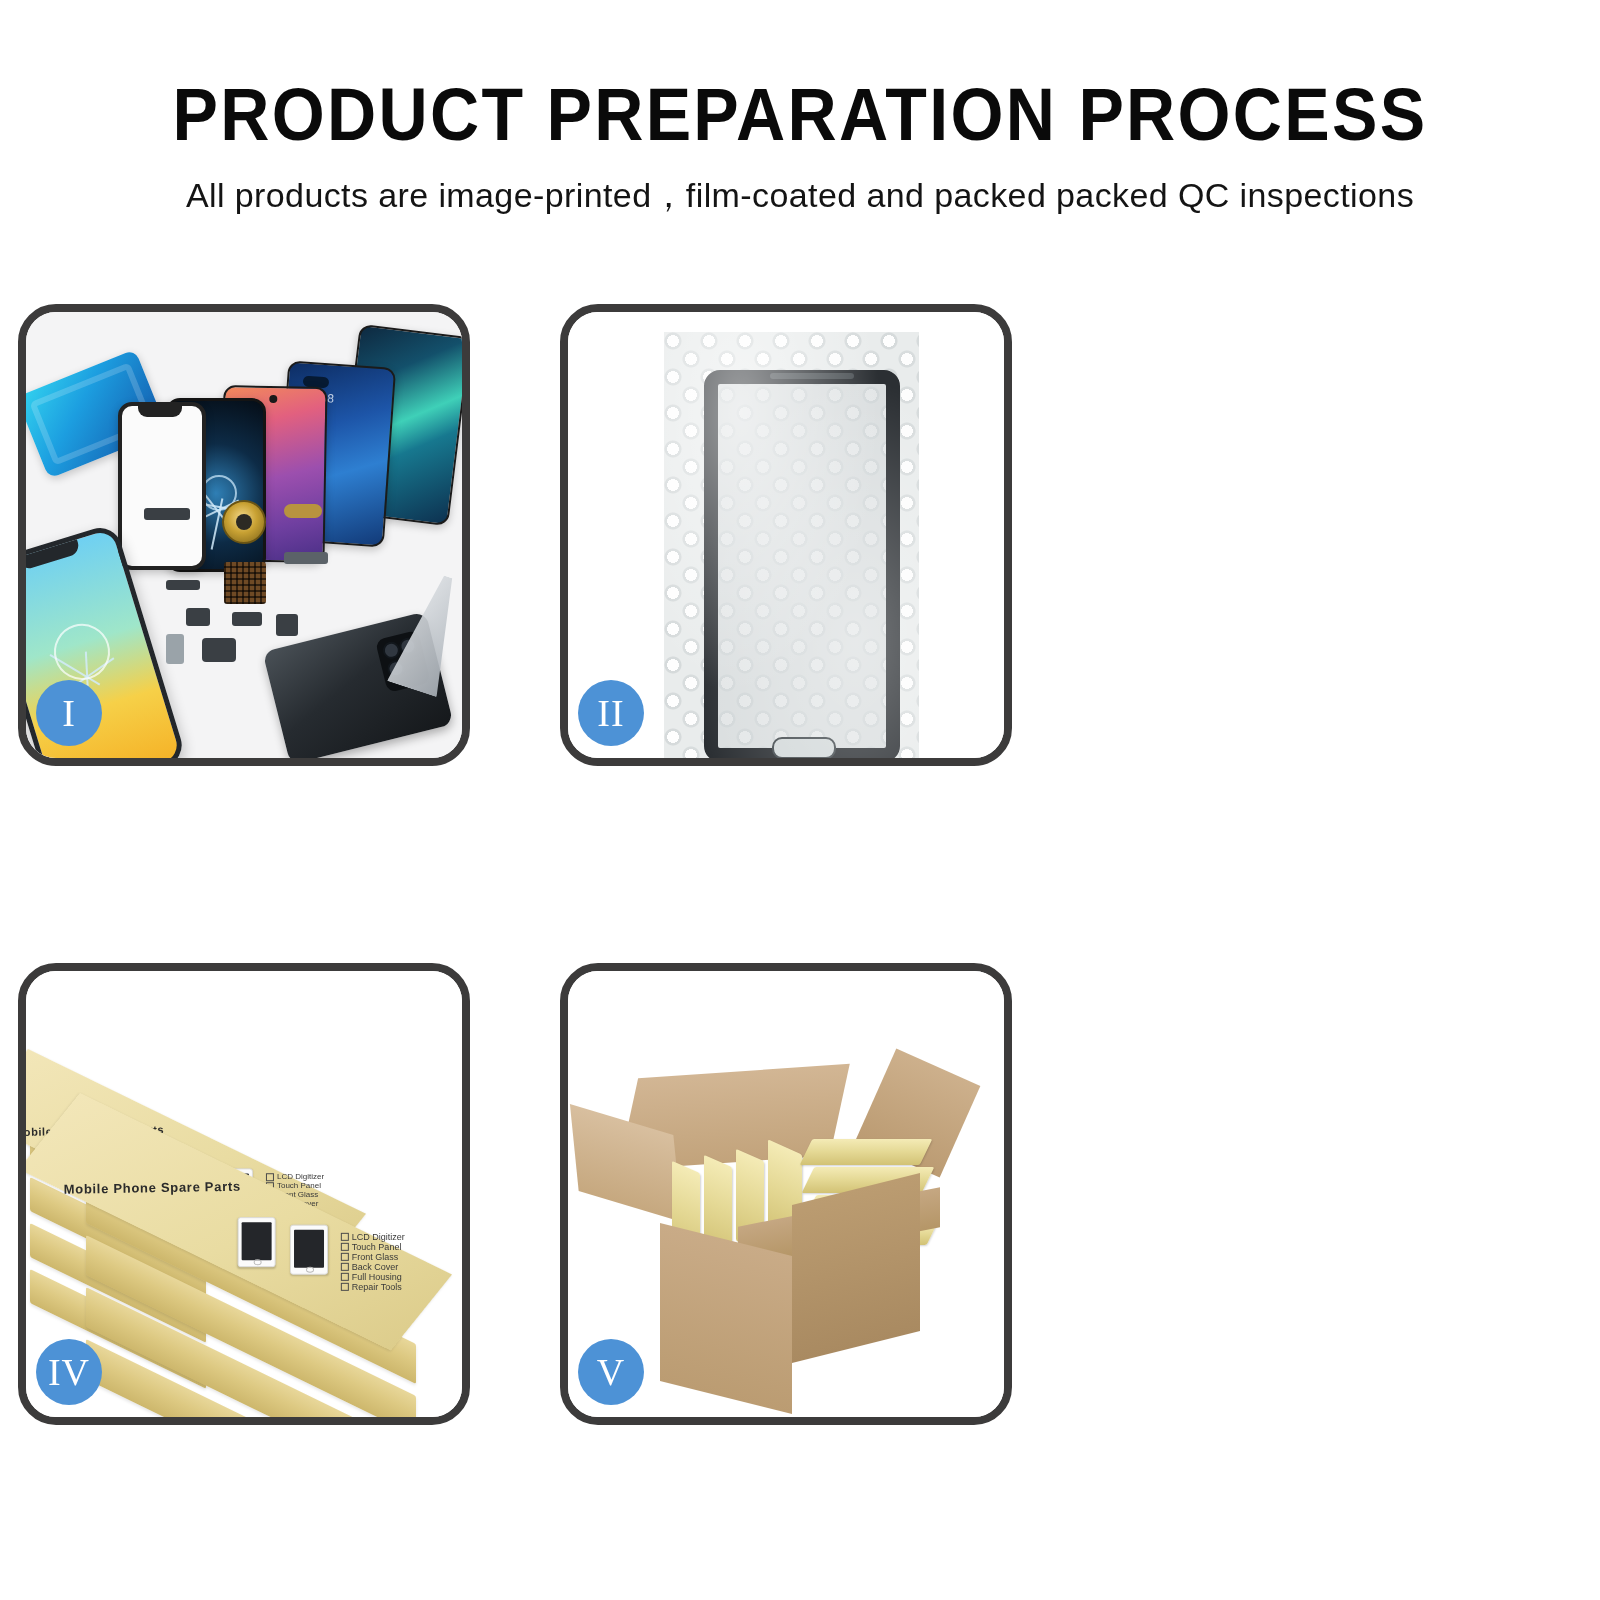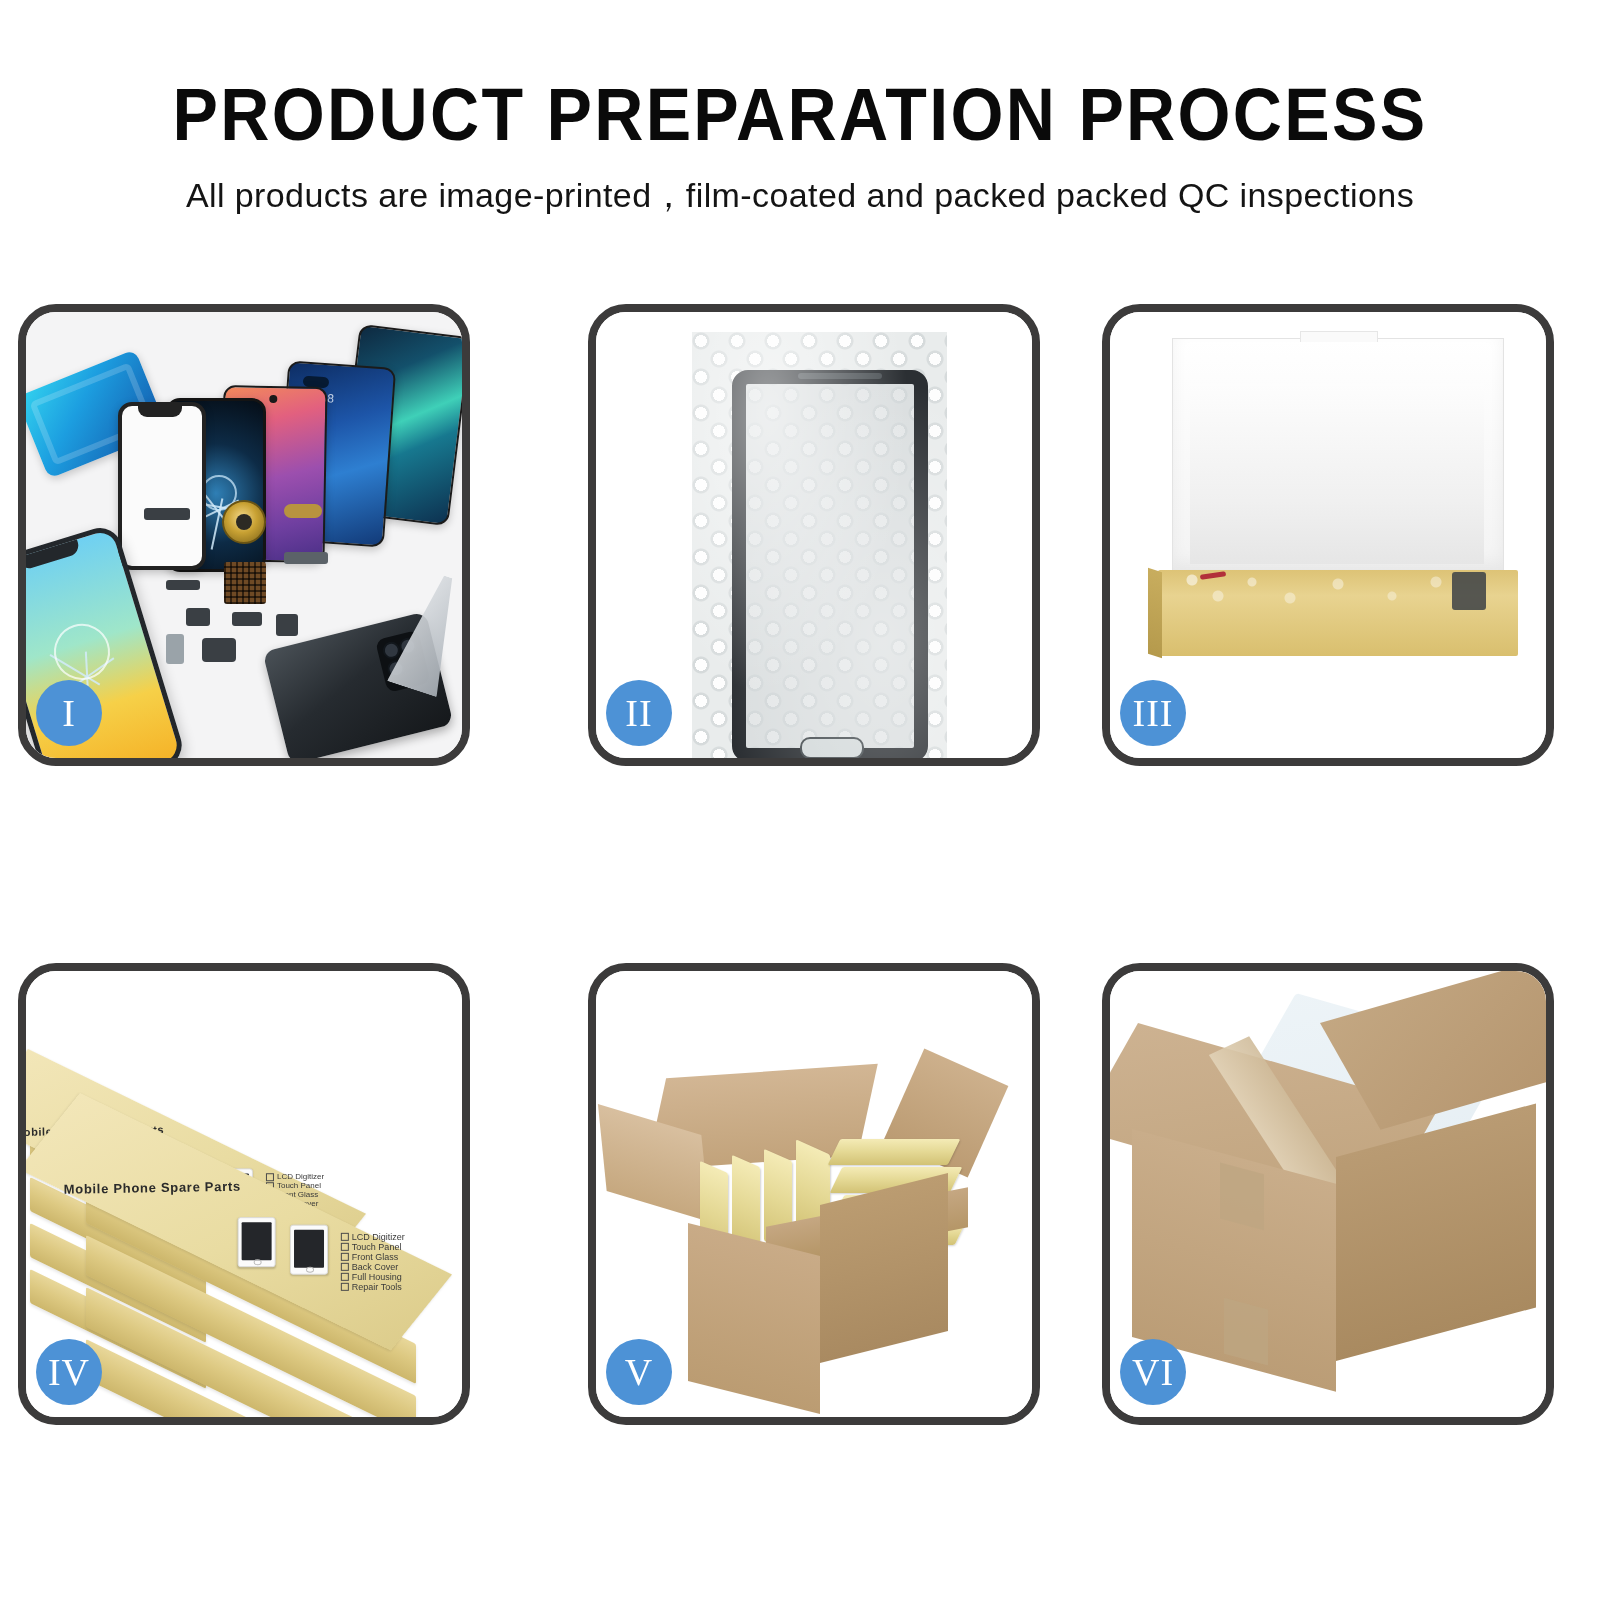"II" .p-col1 { left: 570px -> 542px }
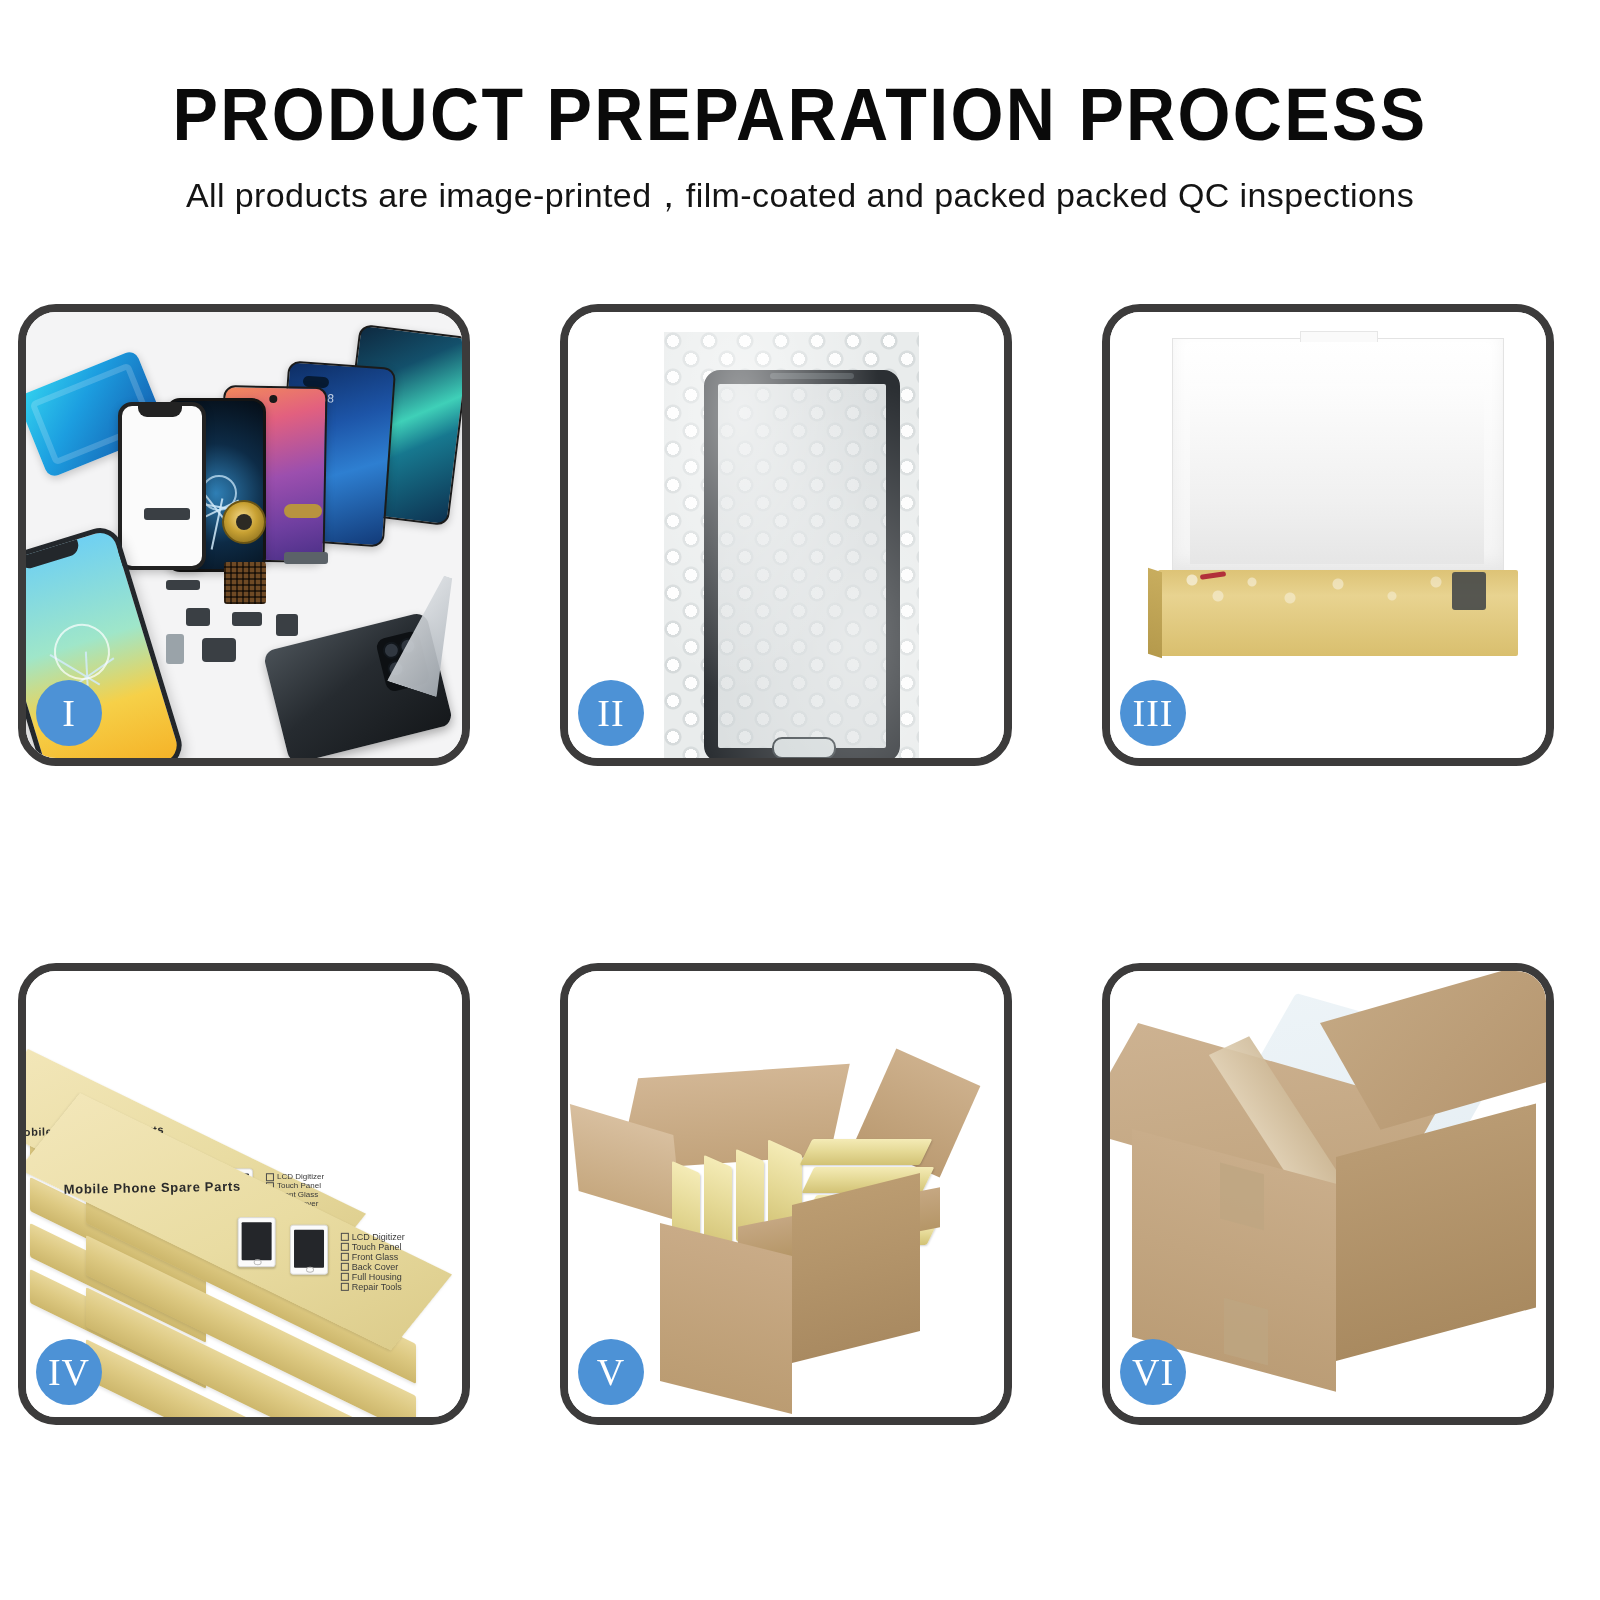"III" div.panel { html: <div> <div> <div></div> <div> <div></div> </div> <div></div> <div> <div></div> </div> <div> <div></div> <div></div> </div> </div> <div>III</div> </div> -> none }
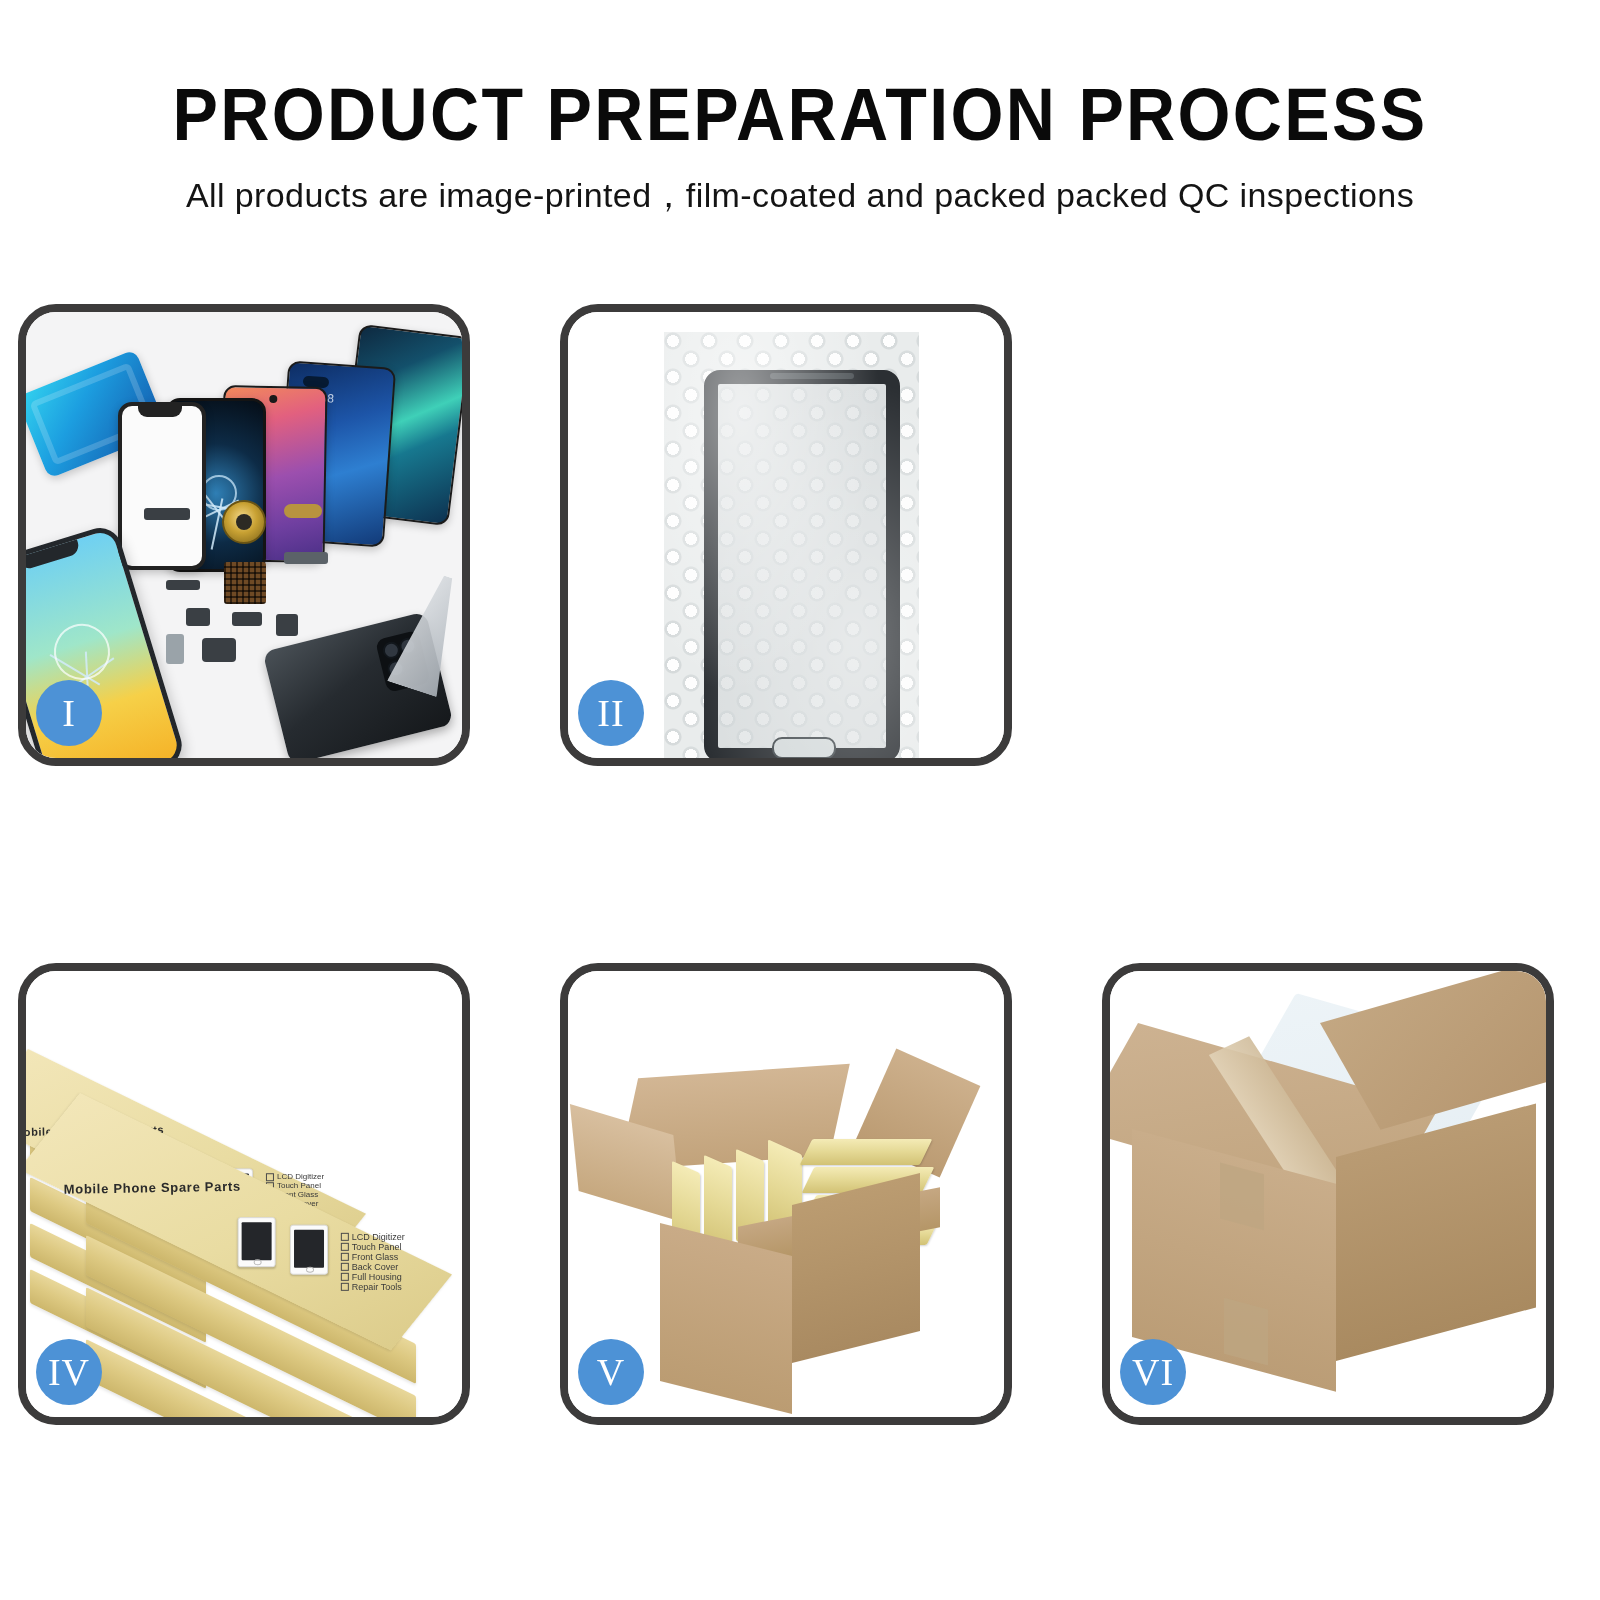"VI" div.panel { html: <div> <div> <div></div> <div></div> <div></div> <div></div> <div></div> <div> <div></div> <div></div> </div> <div></div> </div> <div>VI</div> </div> -> none }
